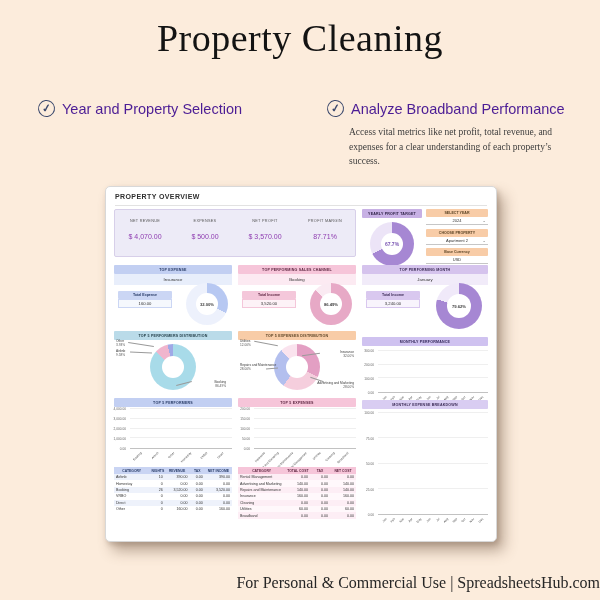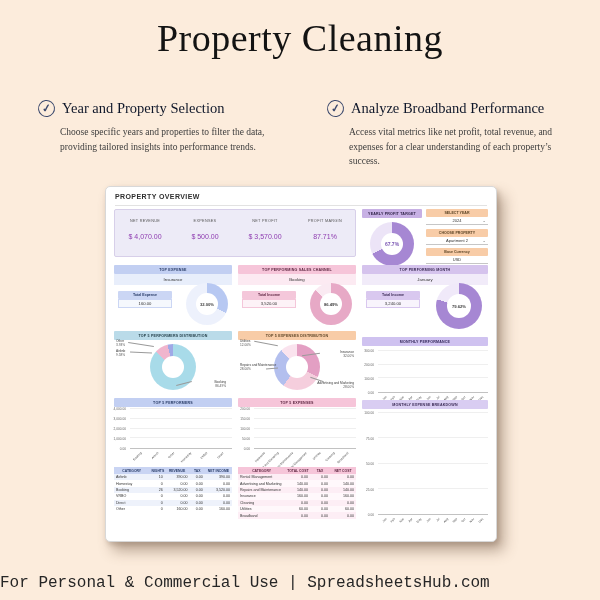"Year and Property Selection" .feature-title { color: #0f172a -> #4c1d95; font-family: Liberation Serif, serif -> Liberation Sans, sans-serif }
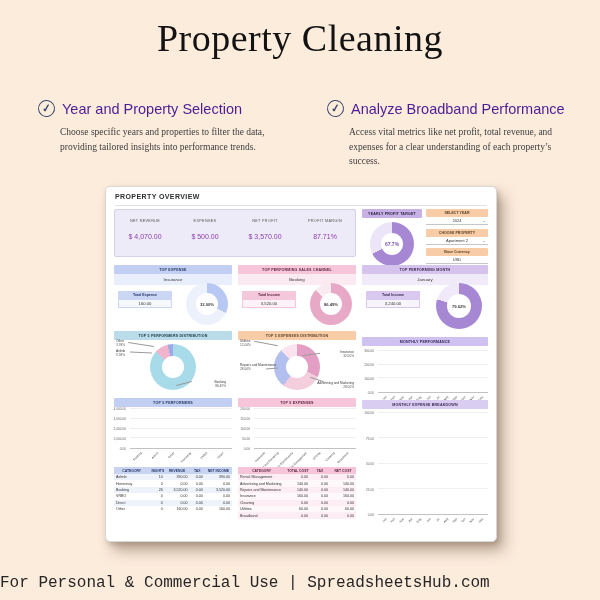"Choose specific years and properties" div.feature-desc { html: <div>Choose specific years and properties to filter the data, providing tailored insights into performance trends.</div> -> none }
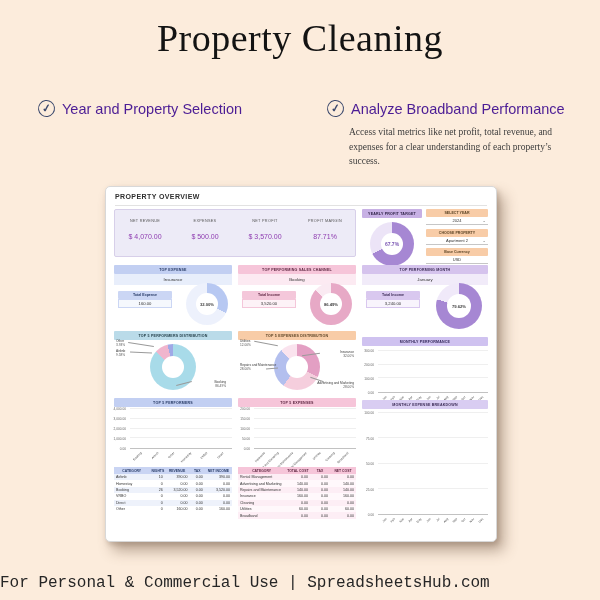"For Personal & Commercial Use" .footer { font-family: Liberation Mono, monospace -> Liberation Serif, serif; text-align: left -> right }
